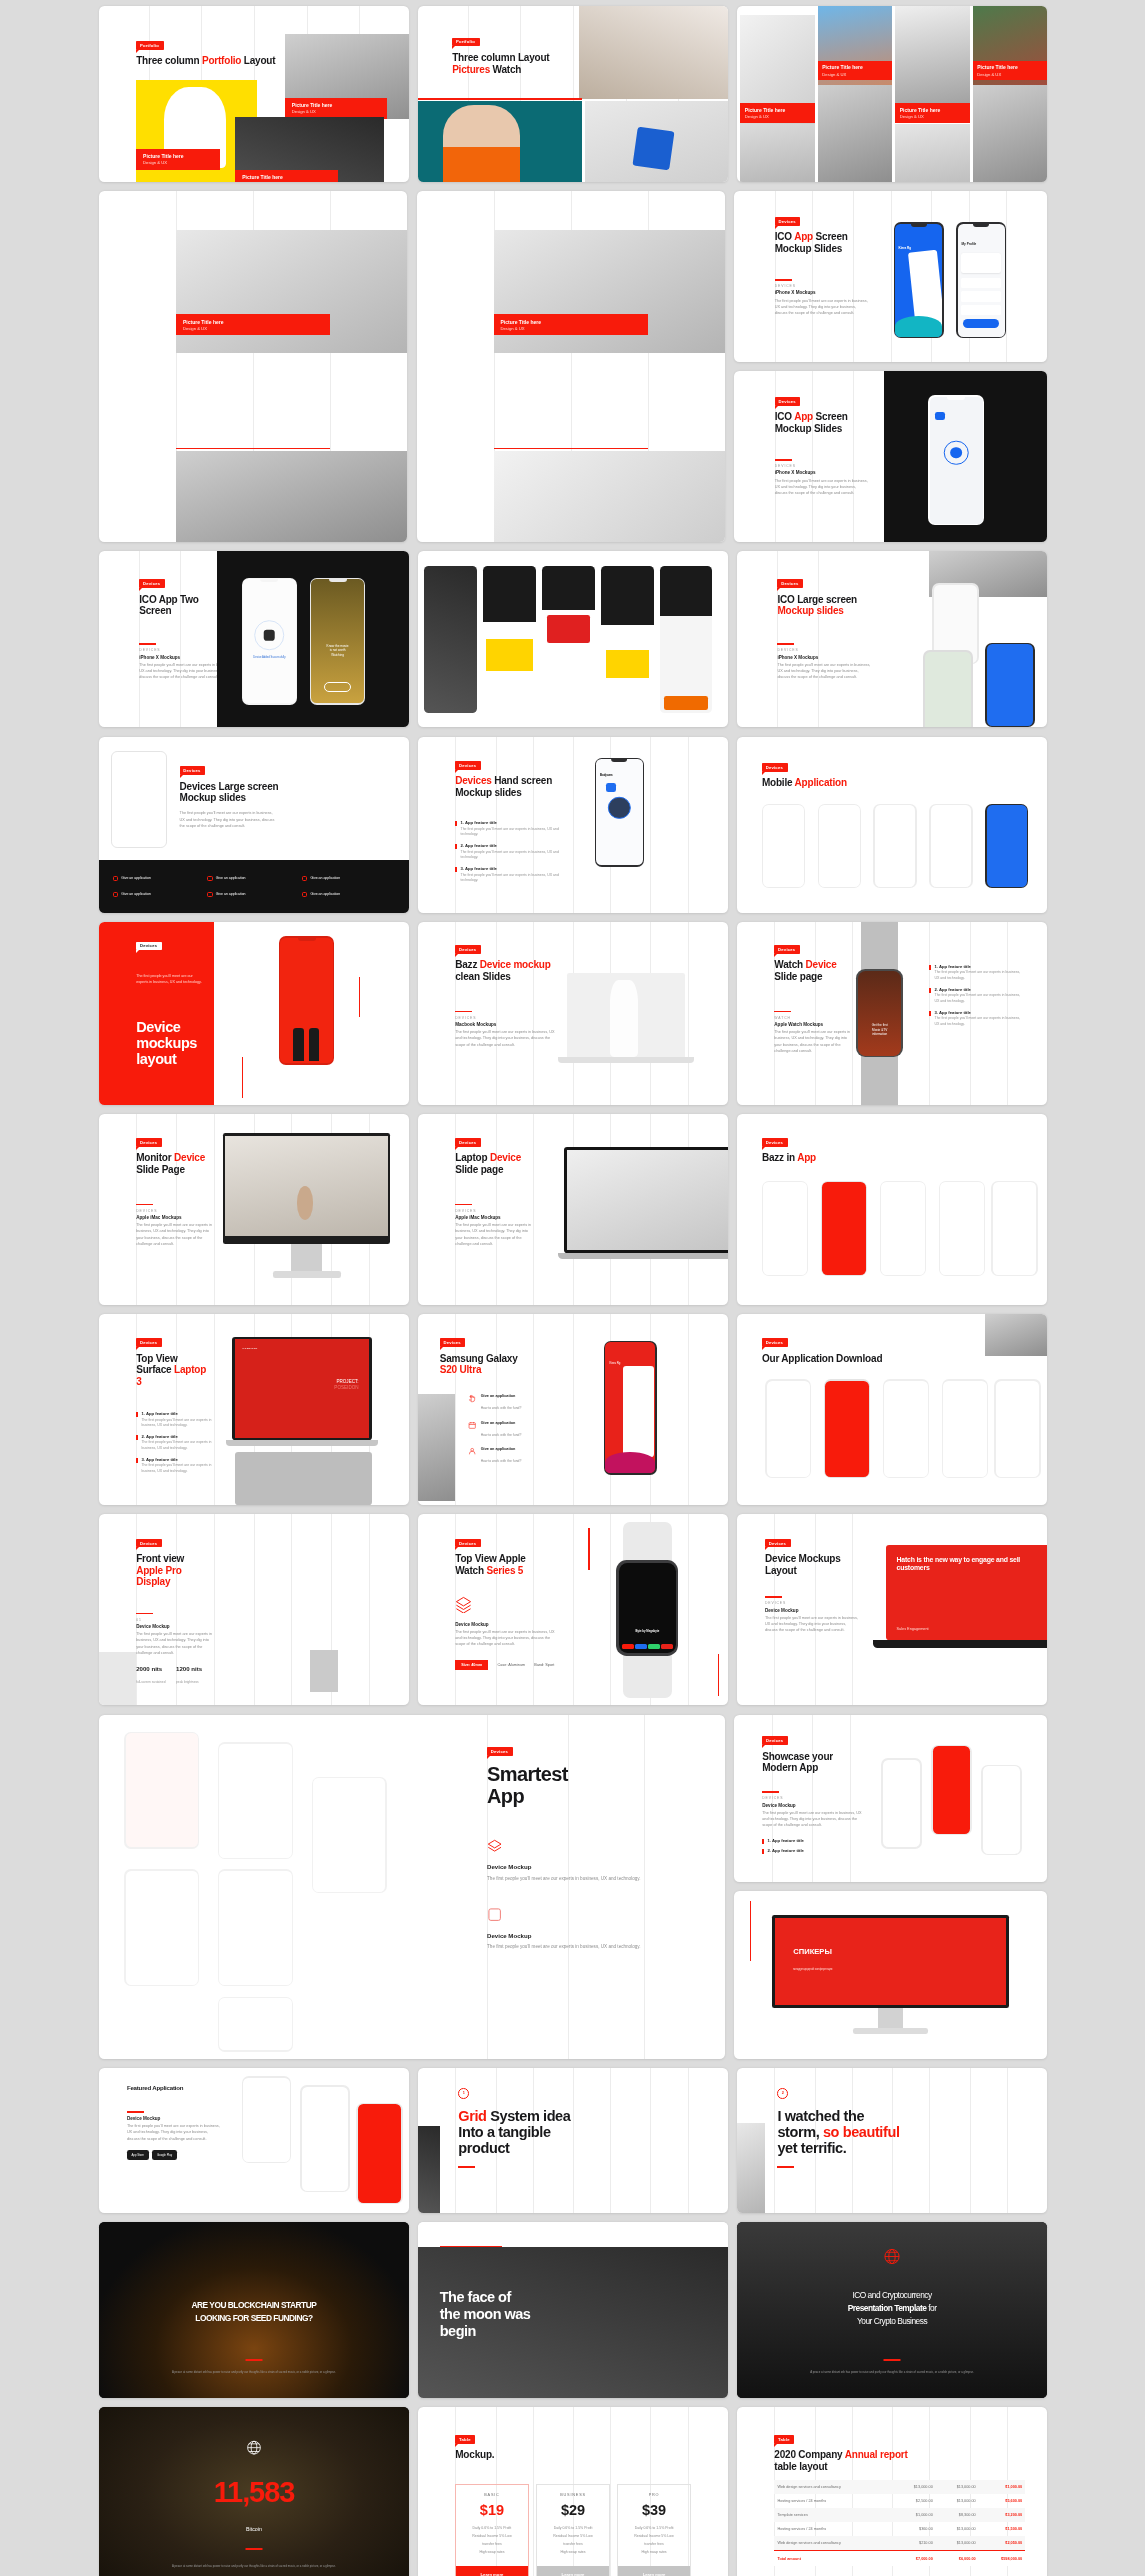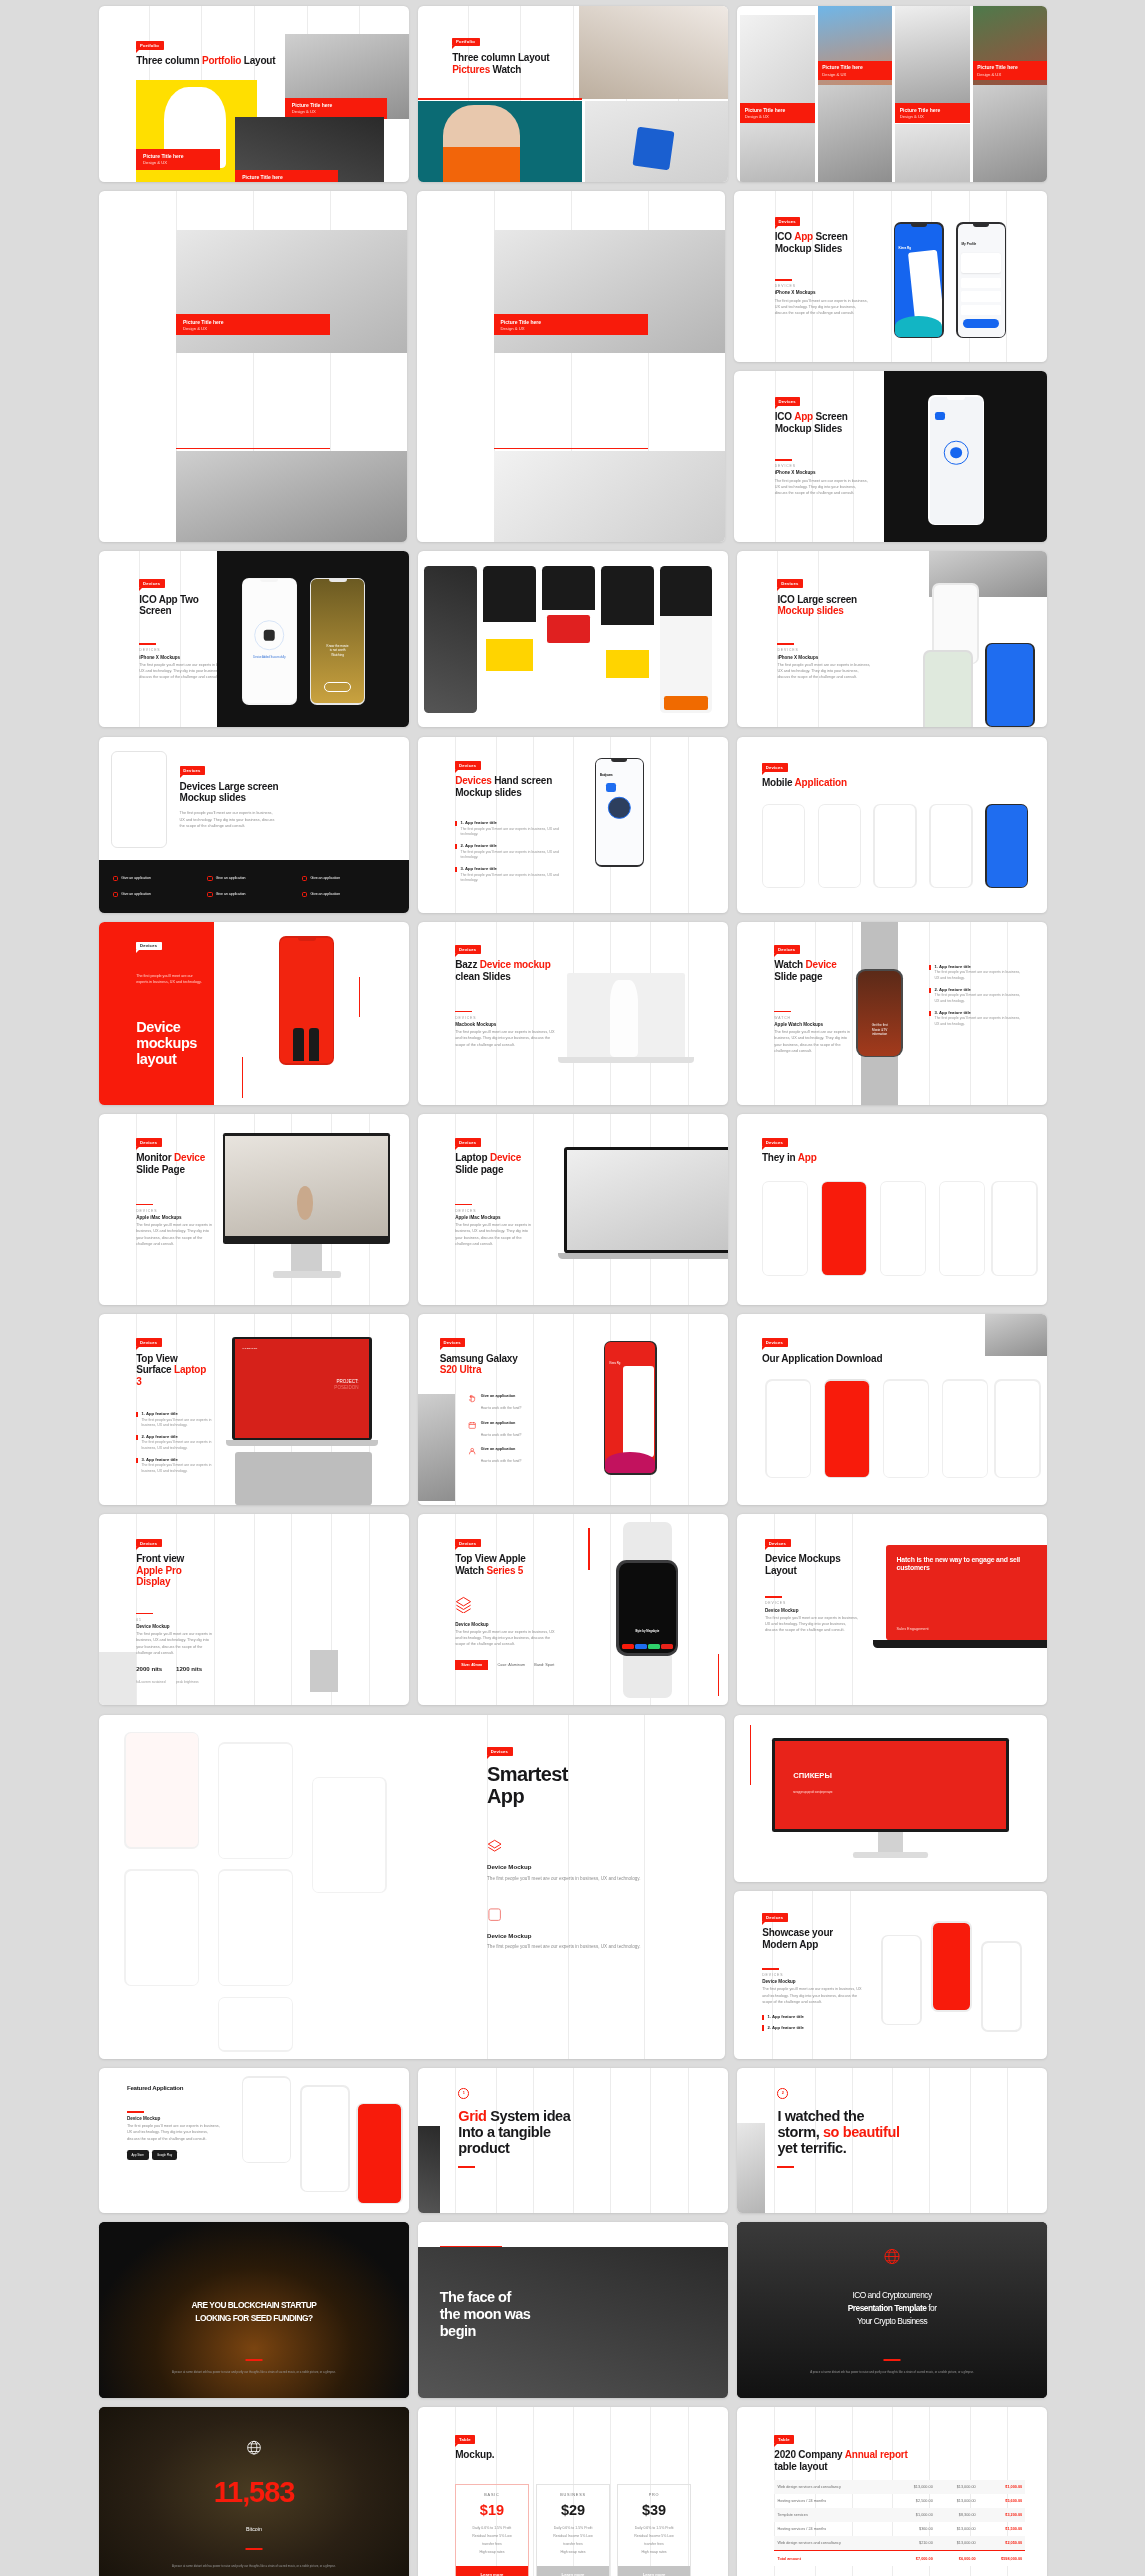"They in" span { text: They -> Bazz }
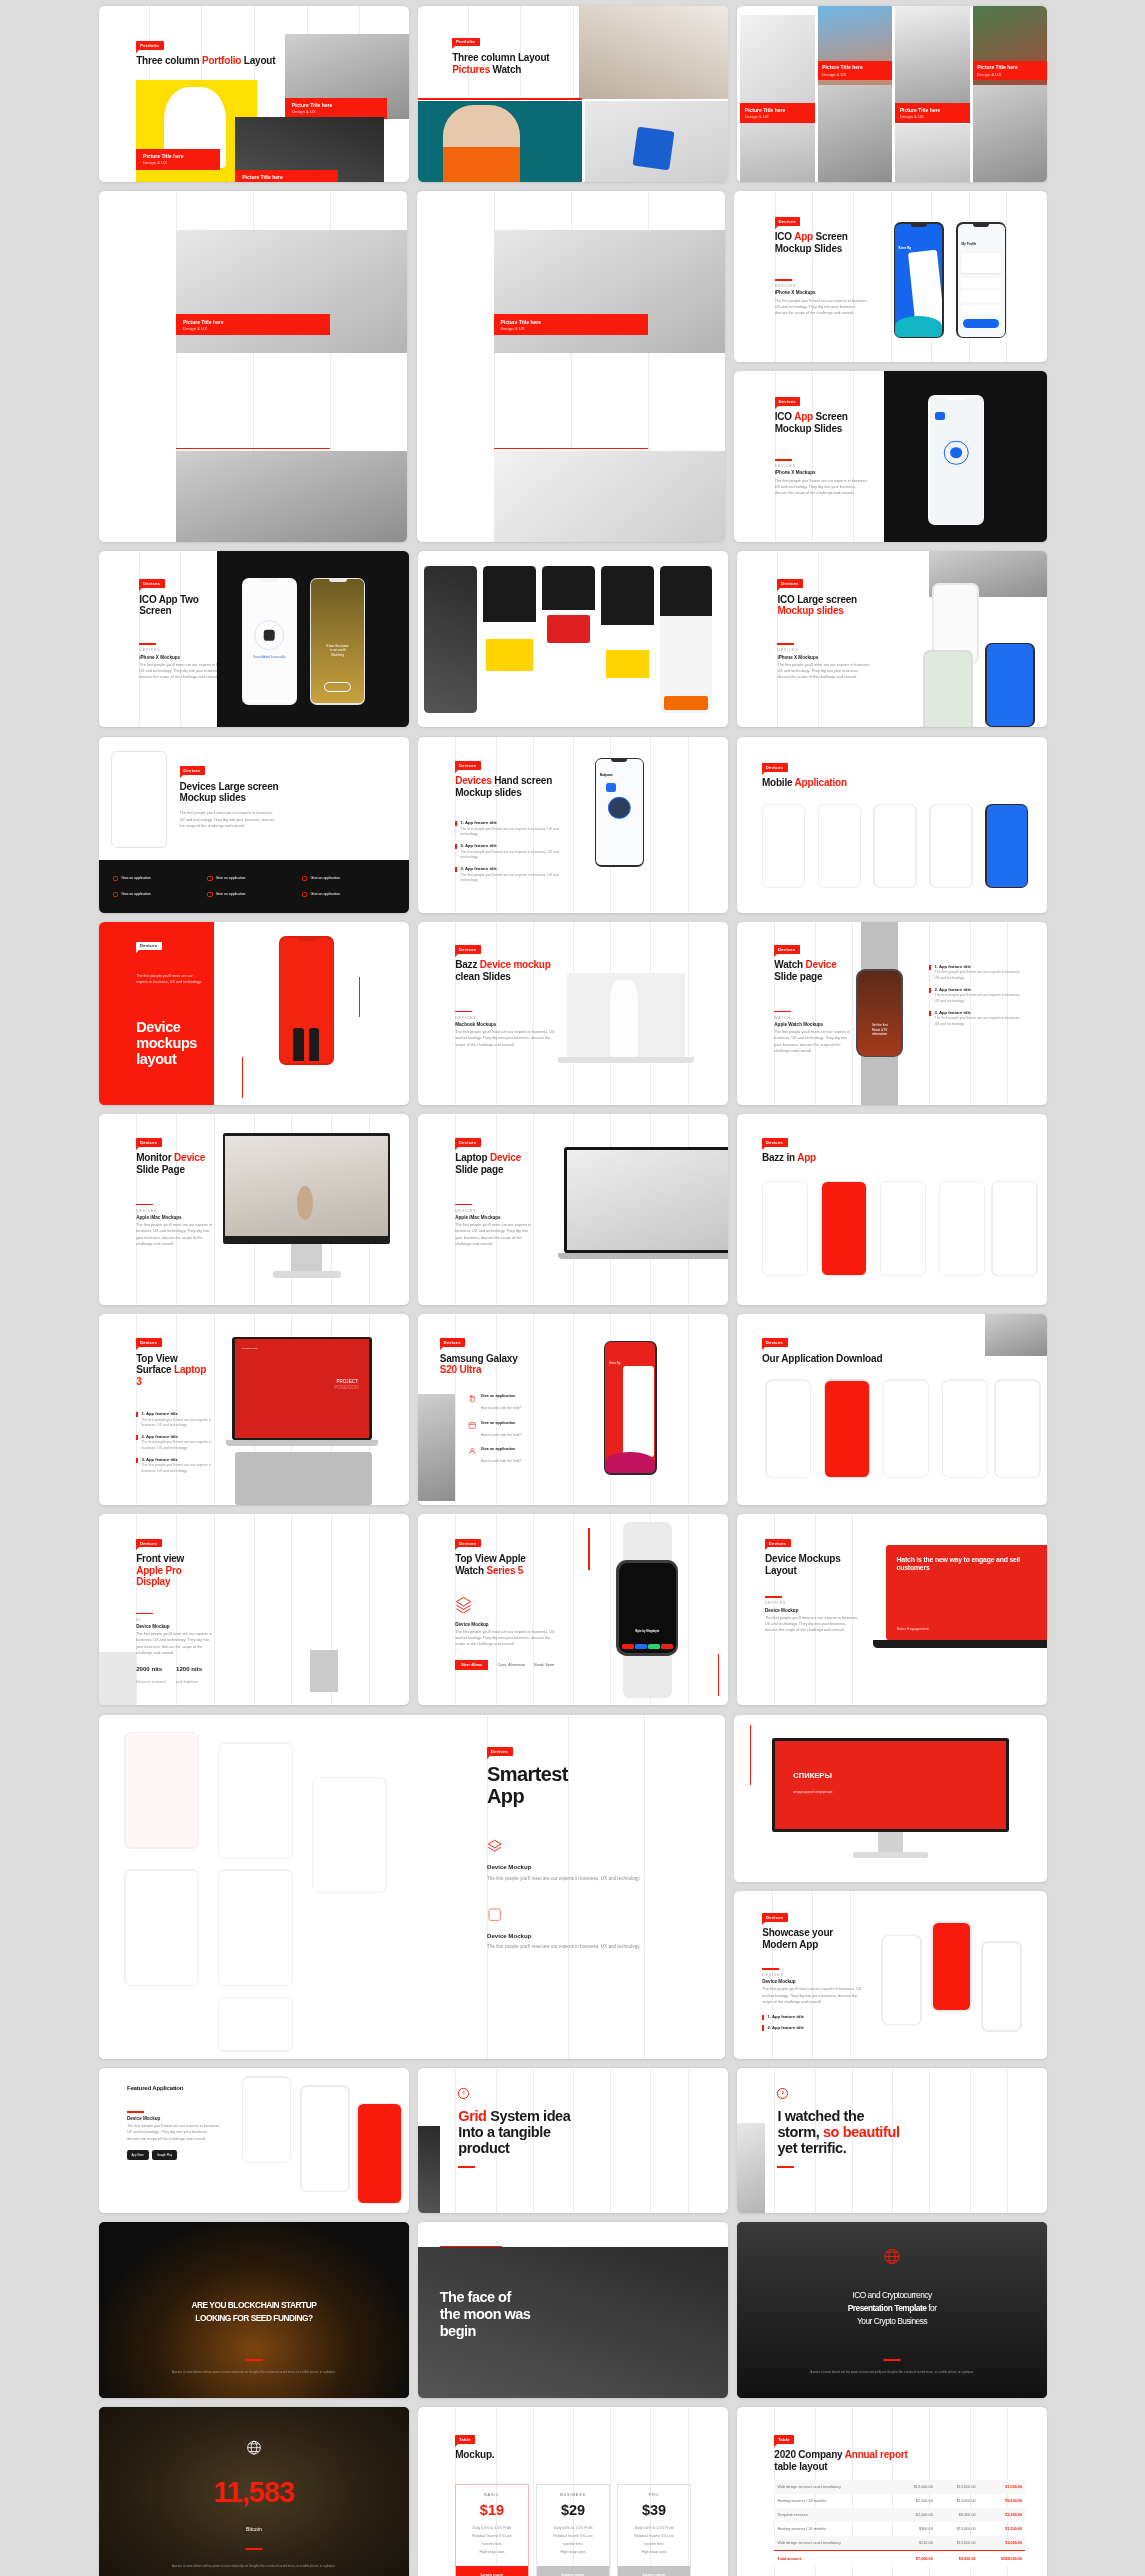"СПИКЕРЫ" div.slide { order: before "Showcase your" -> after "Showcase your" }
